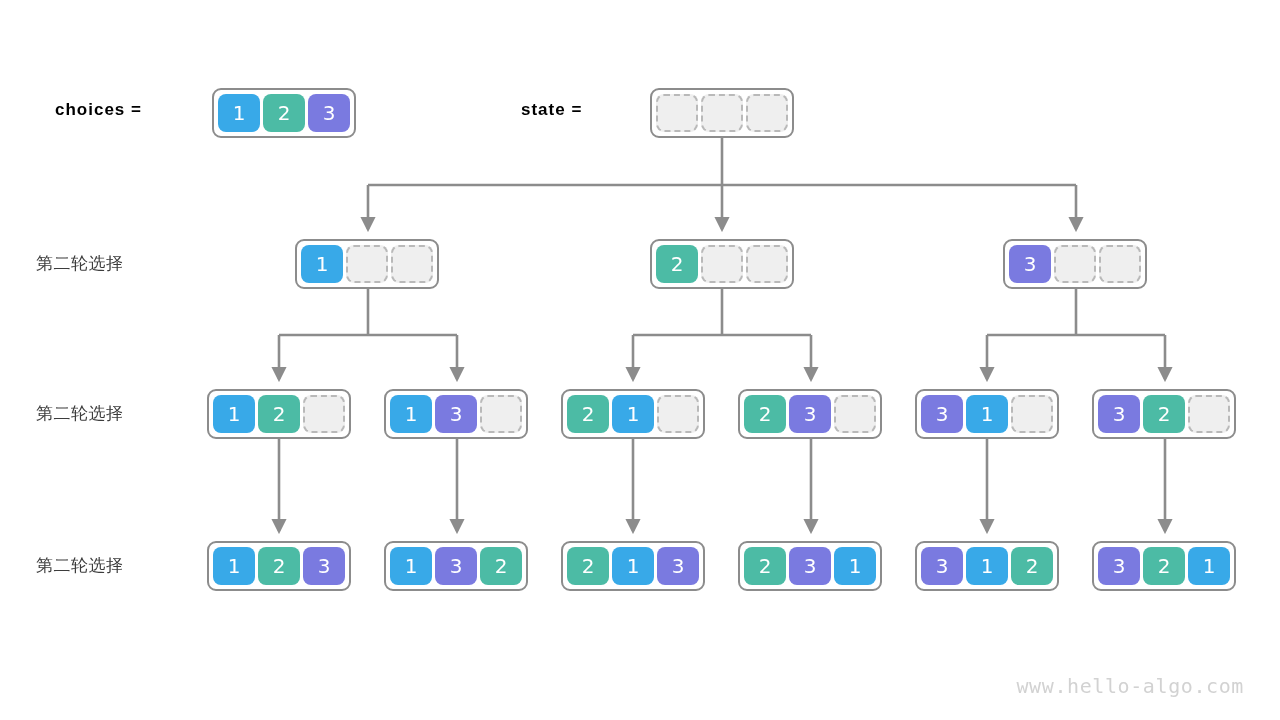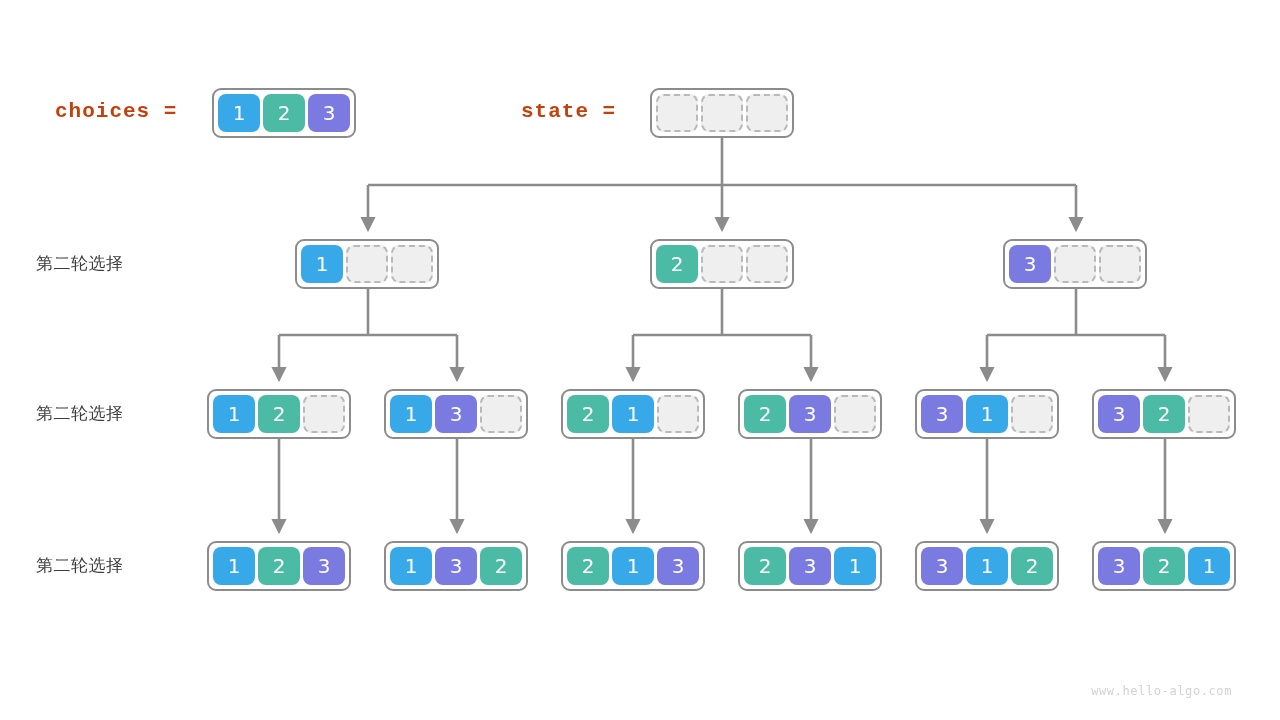"choices =" .var-label { color: #c2410c -> #000000; font-family: Liberation Mono, monospace -> Liberation Sans, sans-serif; font-size: 21px -> 17px }
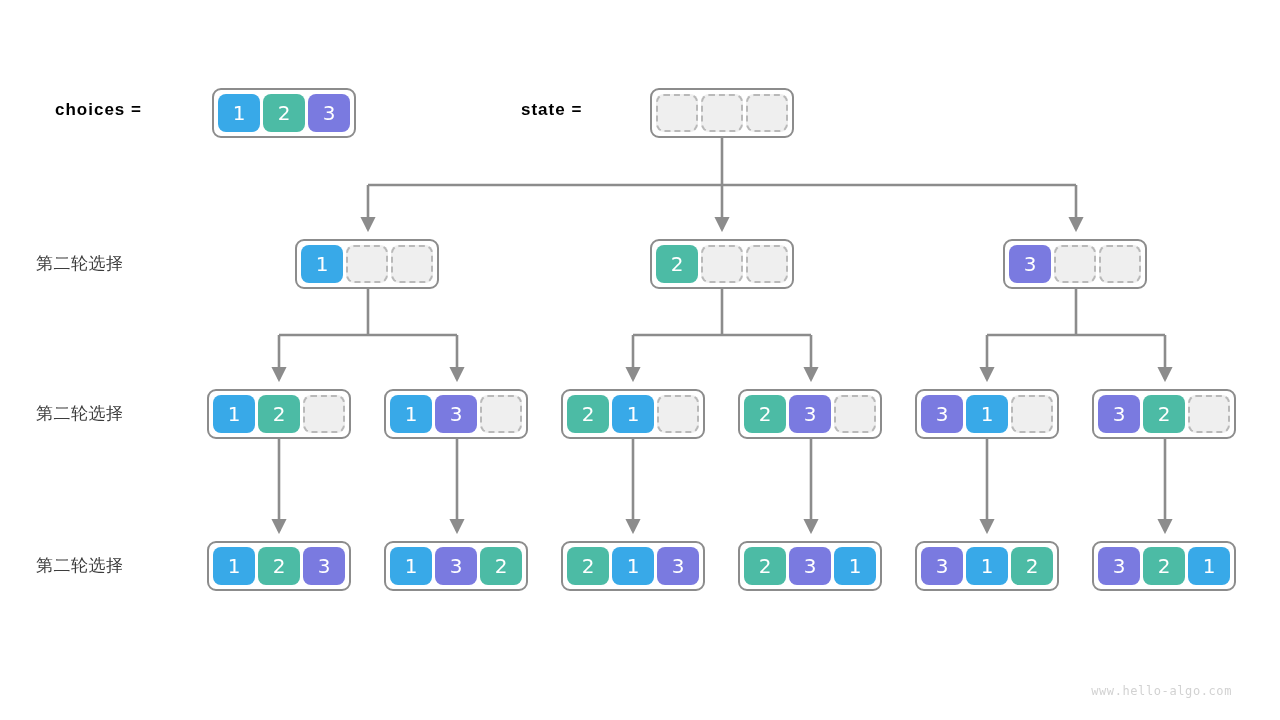"www.hello-algo.com" #watermark { font-size: 12px -> 20px; right: 48px -> 36px }
